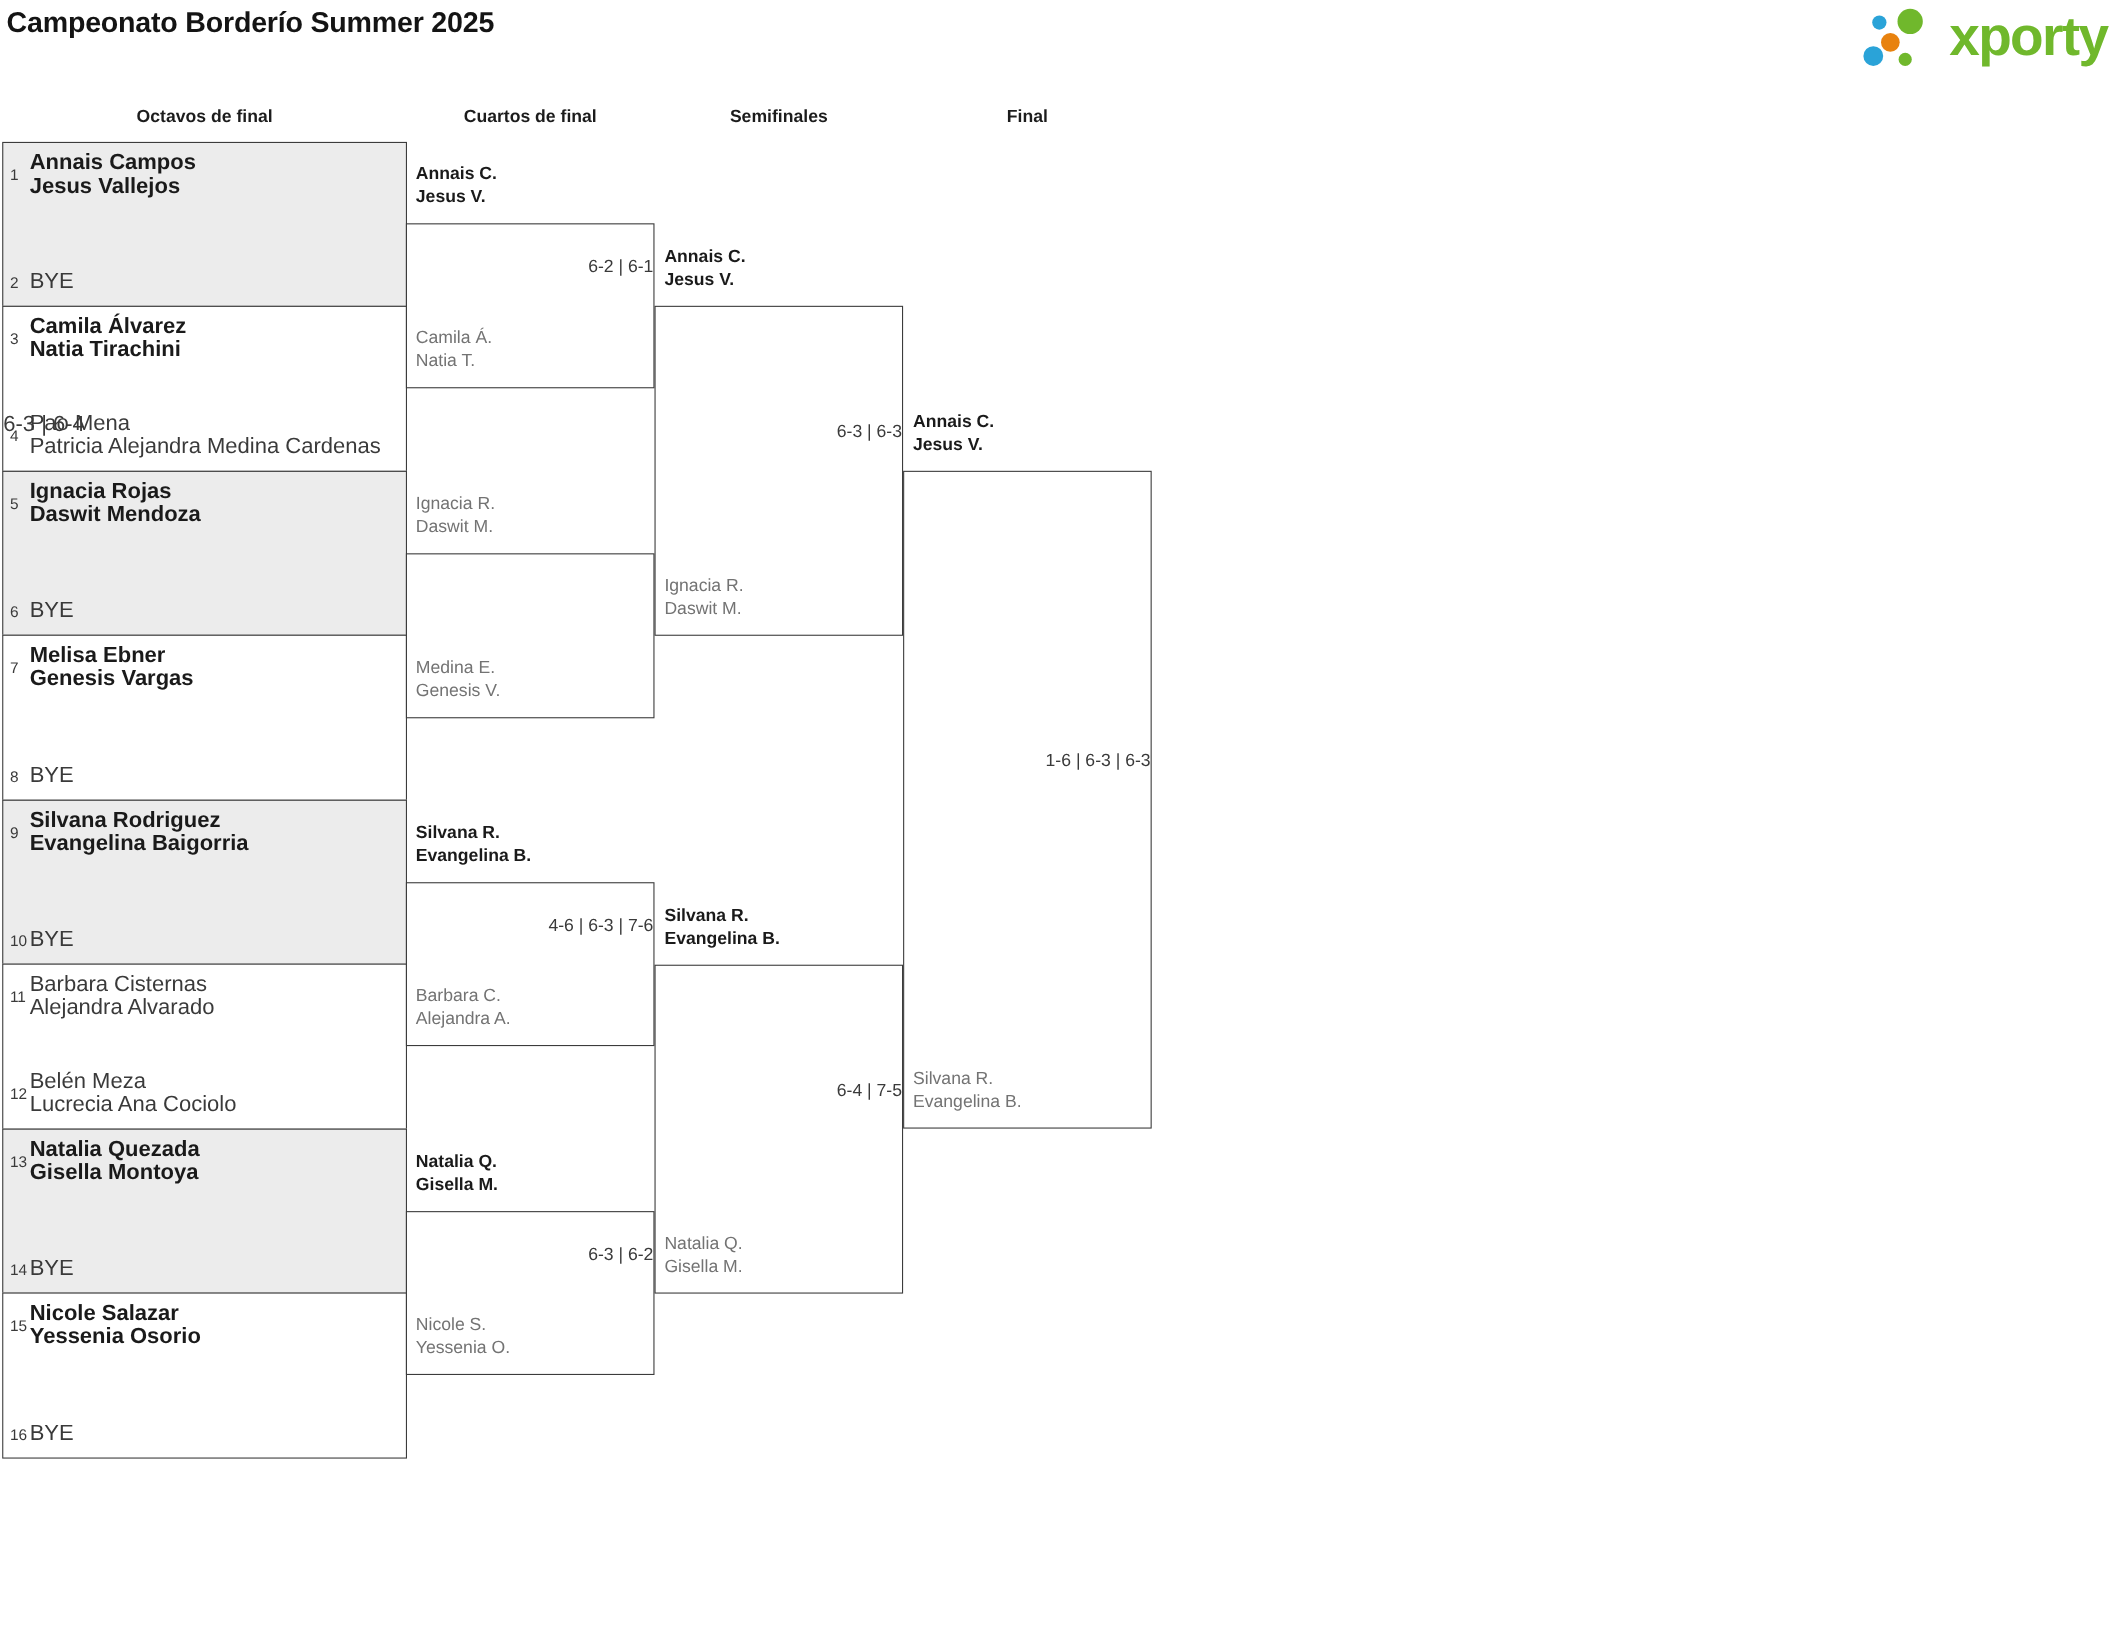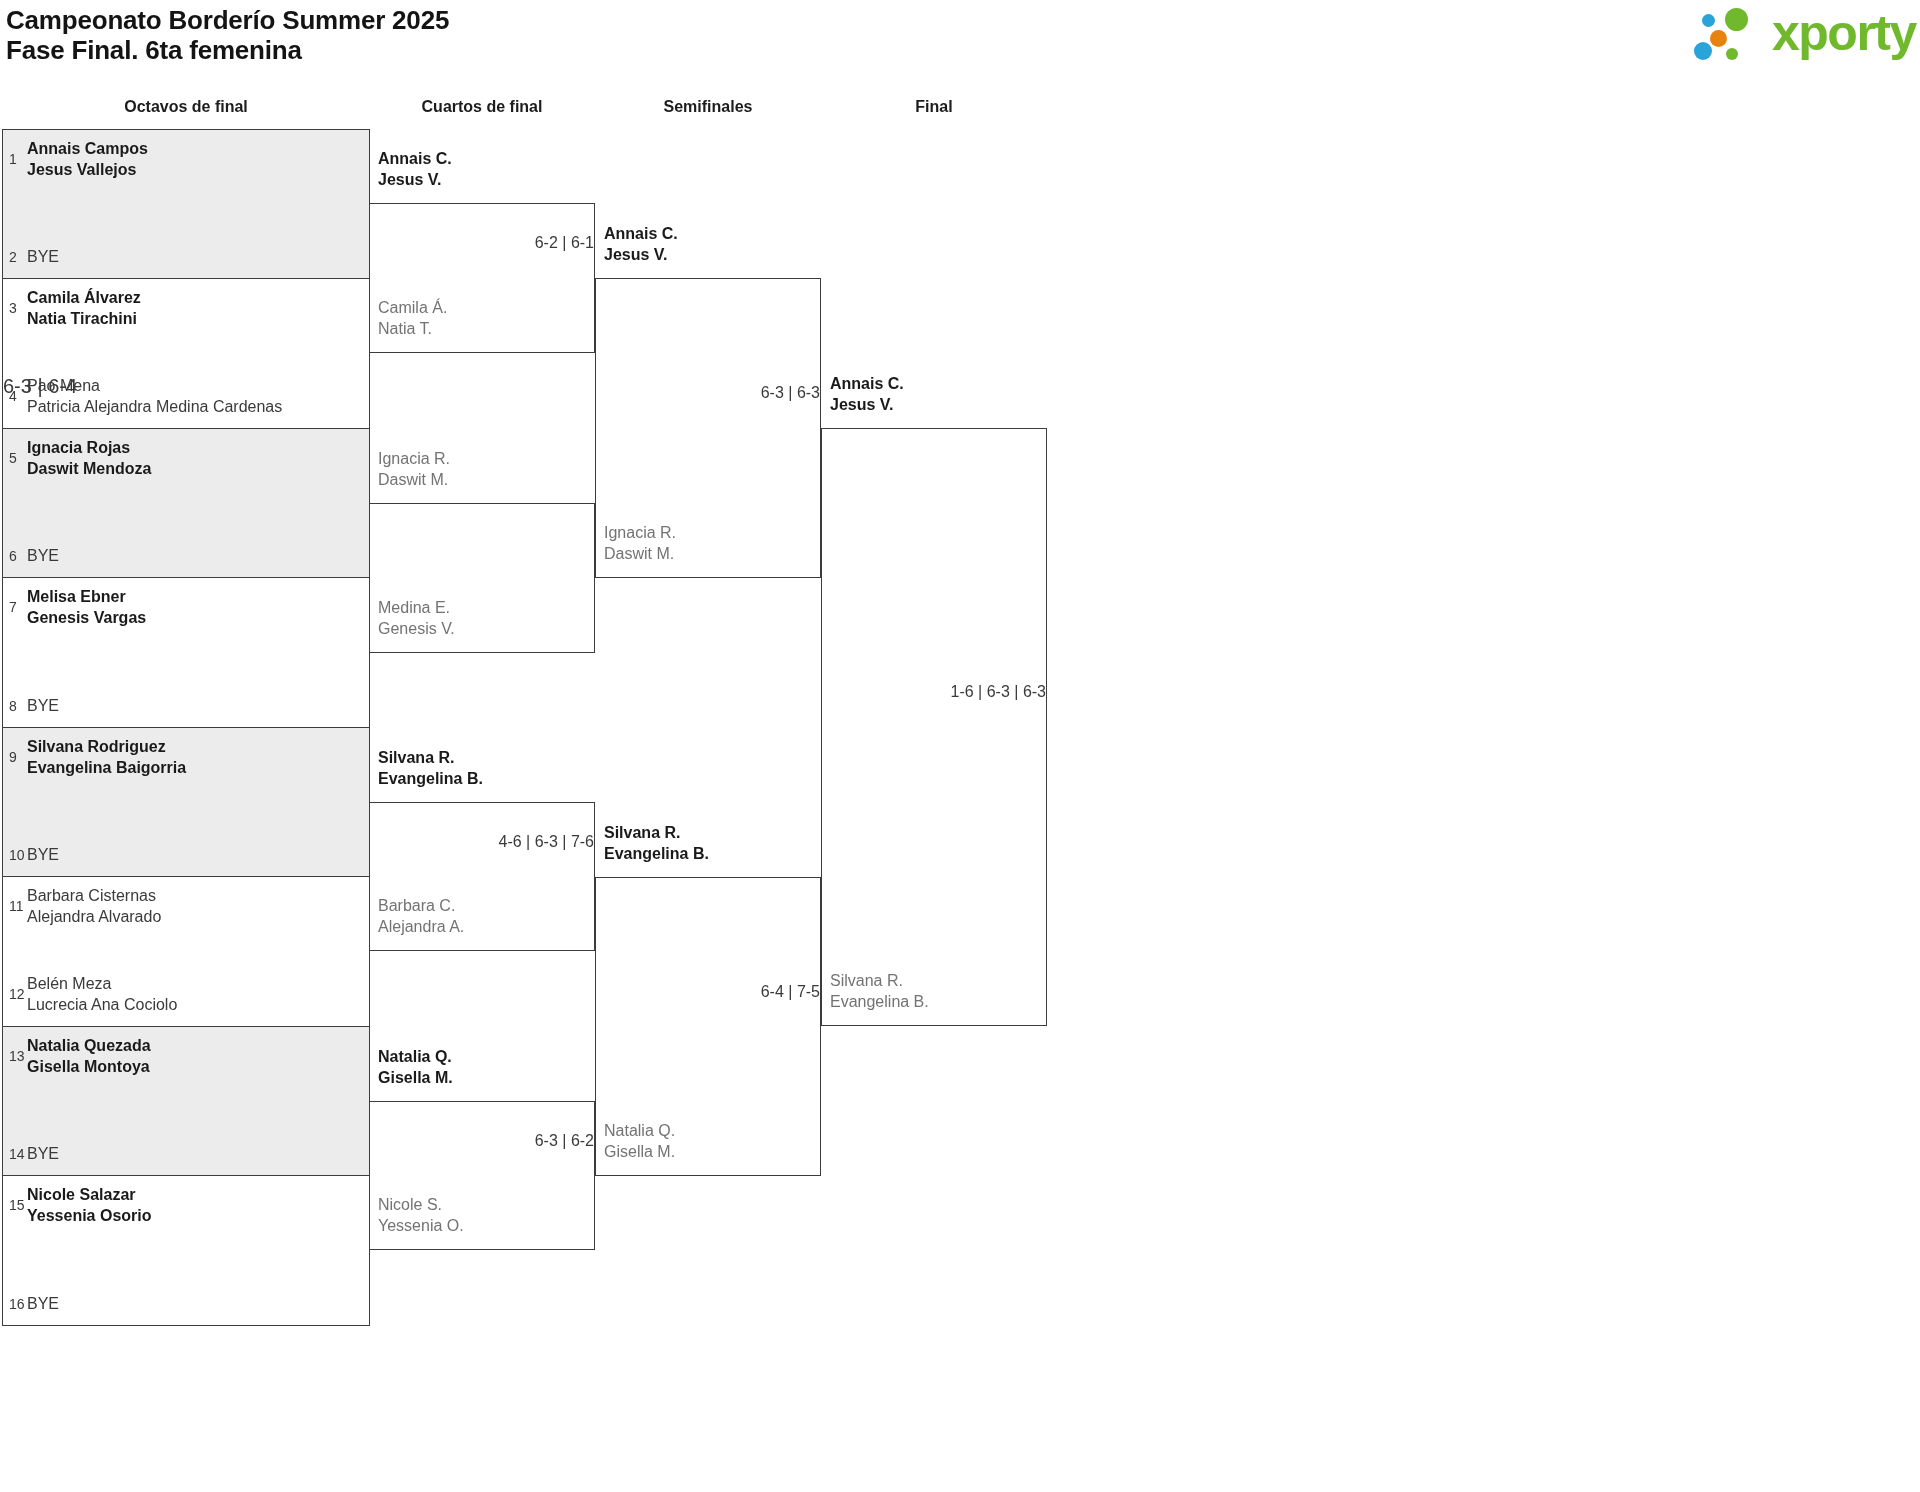"Fase Final. 6ta femenina" div { html: <div>Fase Final. 6ta femenina</div> -> none }
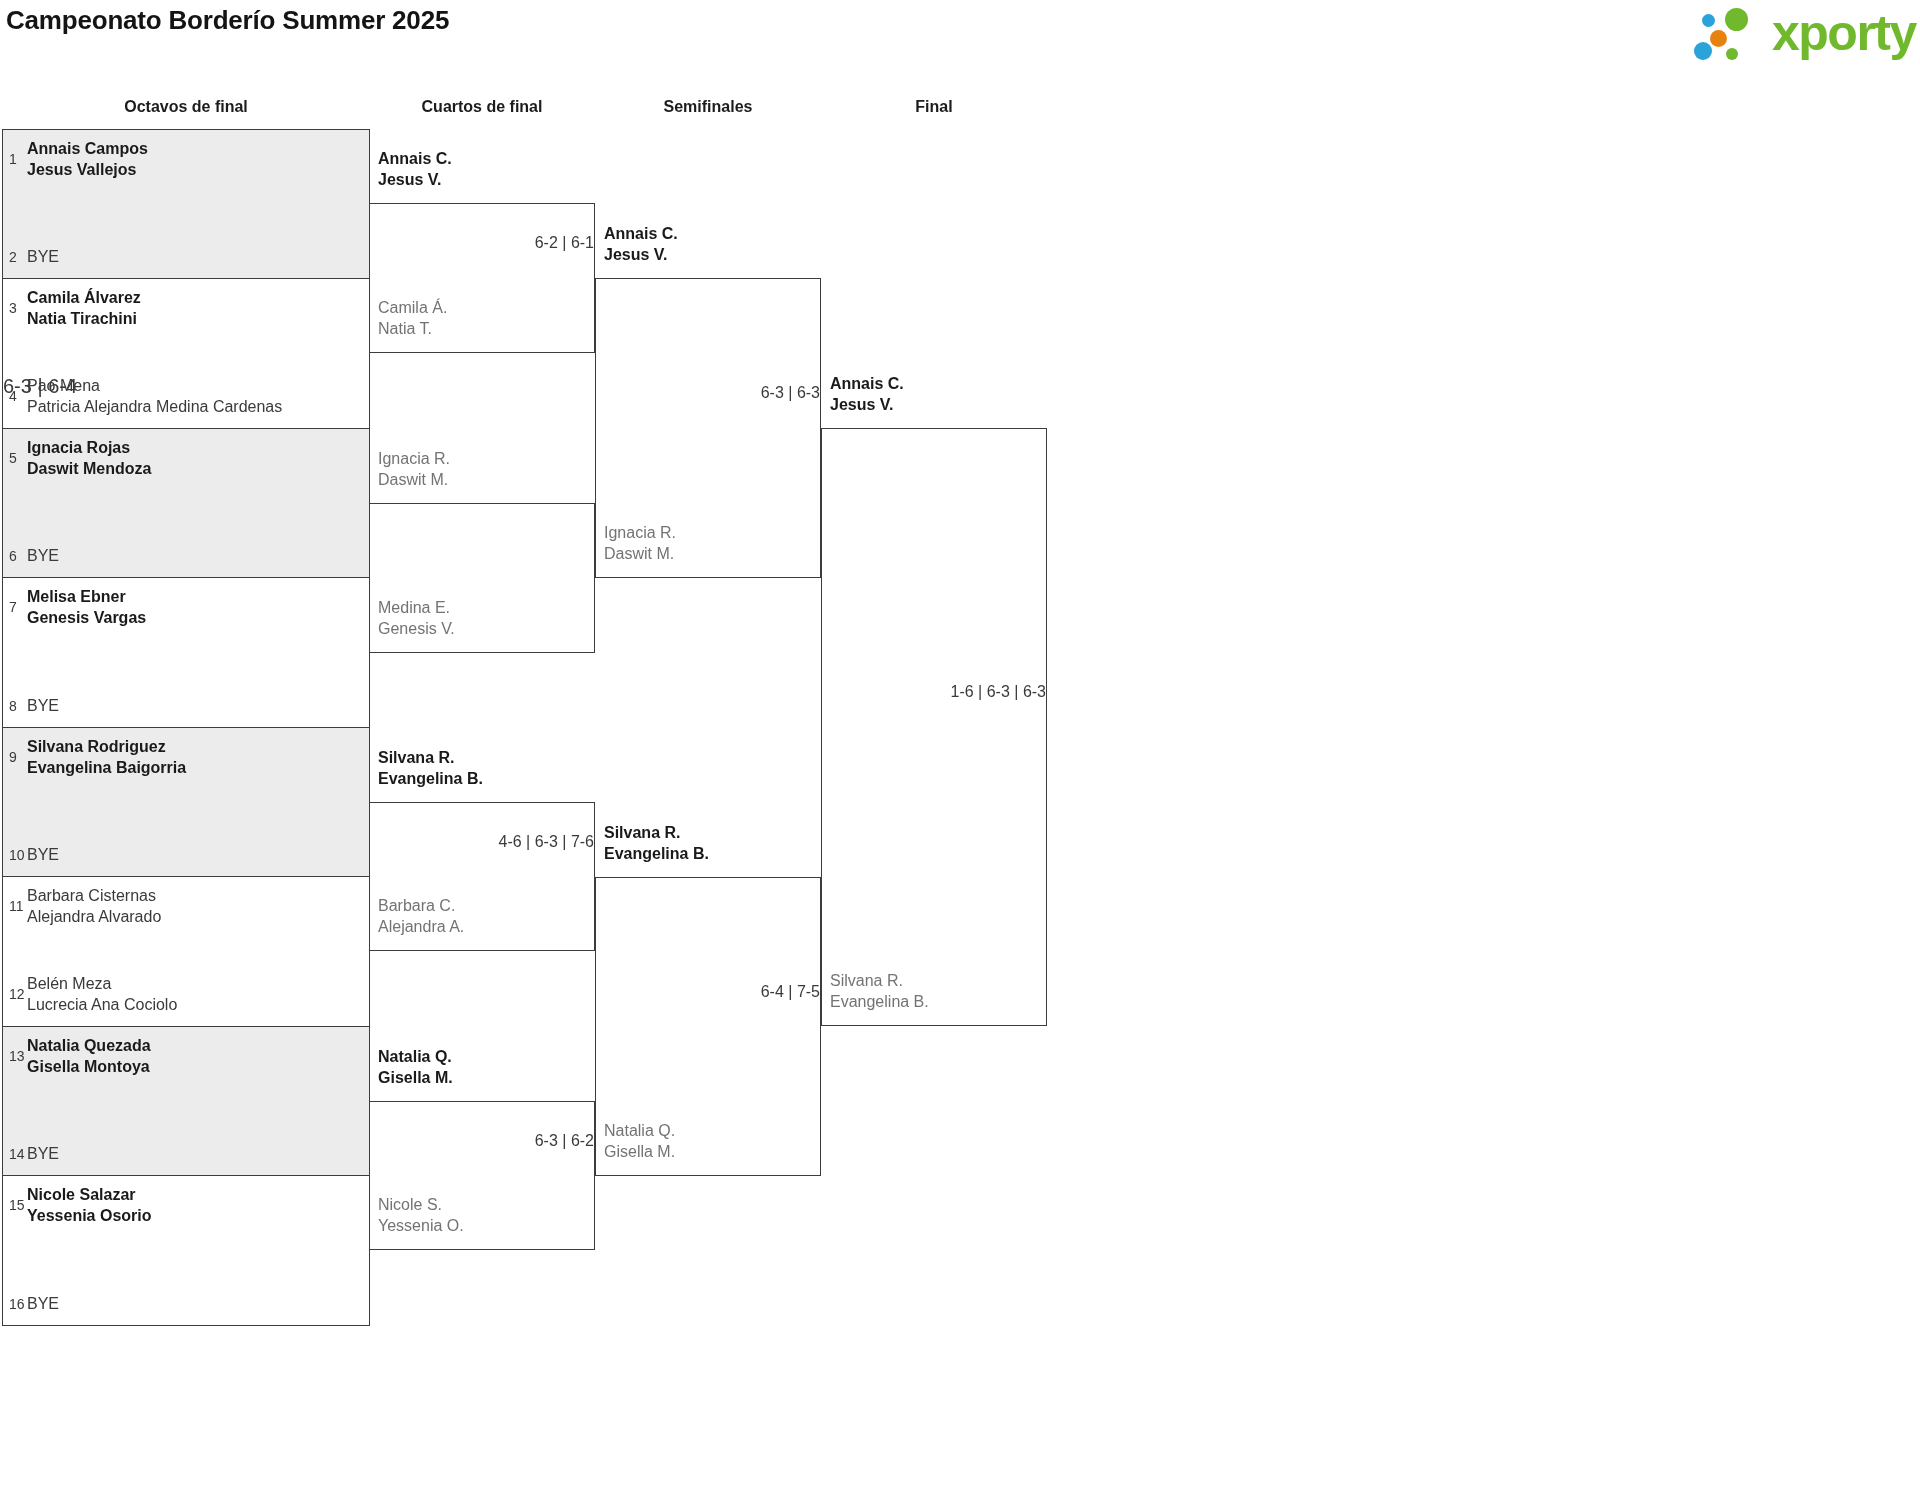"Annais Campos" .names { font-size: 16px -> 20px }
